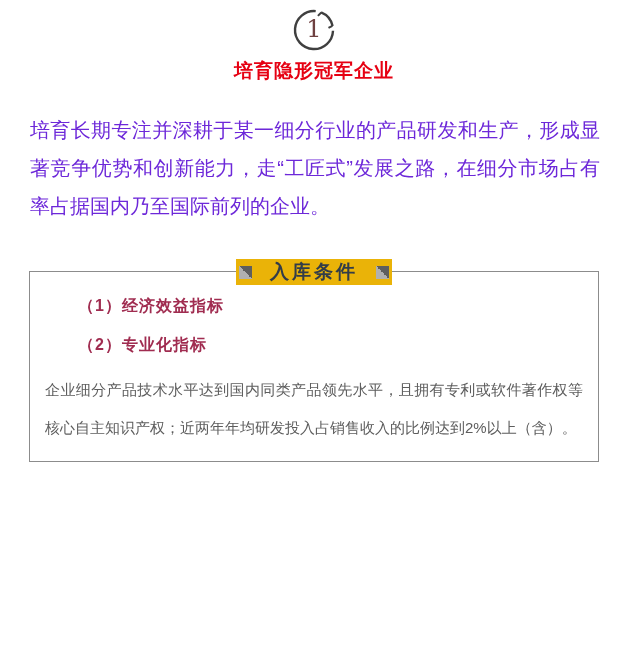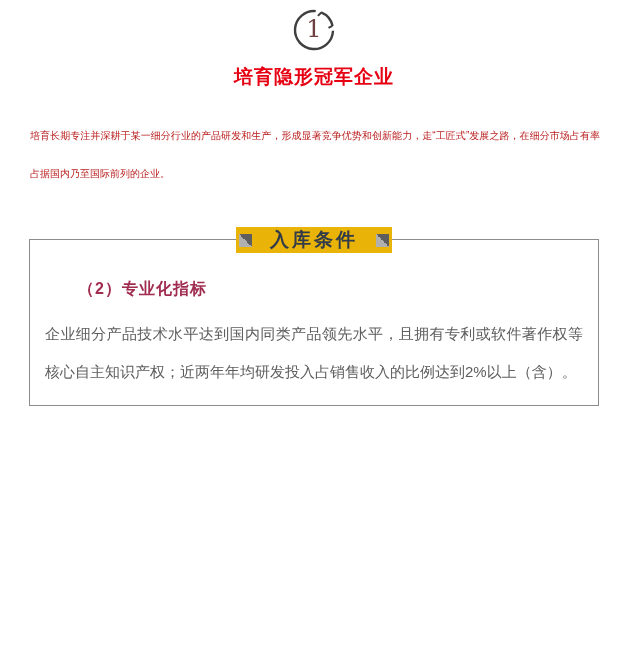"培育隐形冠军企业" .page-title { margin-top: 12px -> 6px }
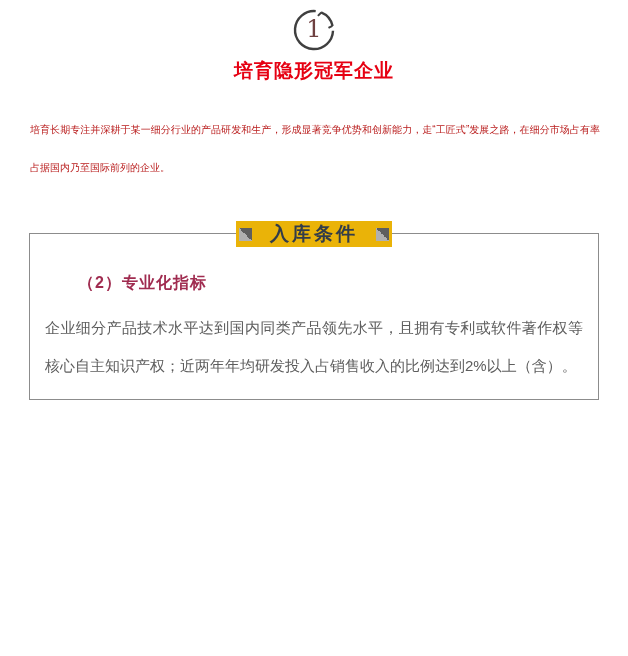"培育长期专注并深耕于某一细分行业的产品研发和生产，形成显著竞争优势和创新能力，走" .intro { color: #b91c1c -> #6d28d9; font-size: 10px -> 20px }
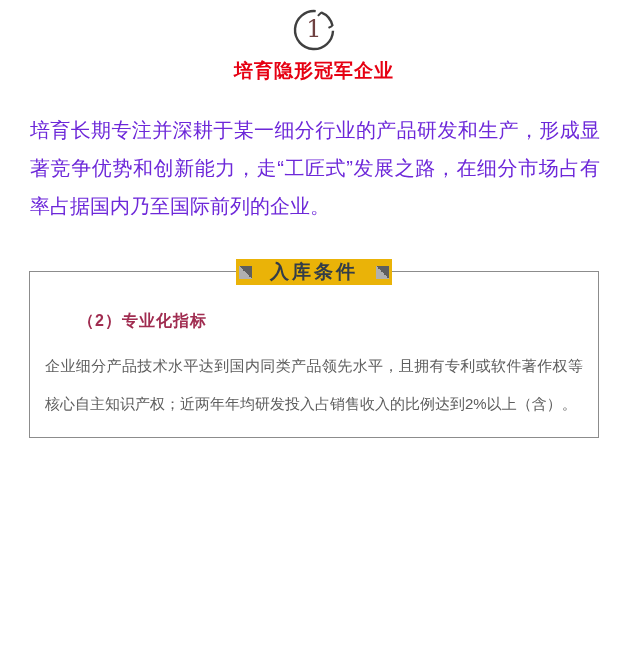"（1）经济效益指标" div.sec-heading { html: none -> <div>（1）经济效益指标</div> }
